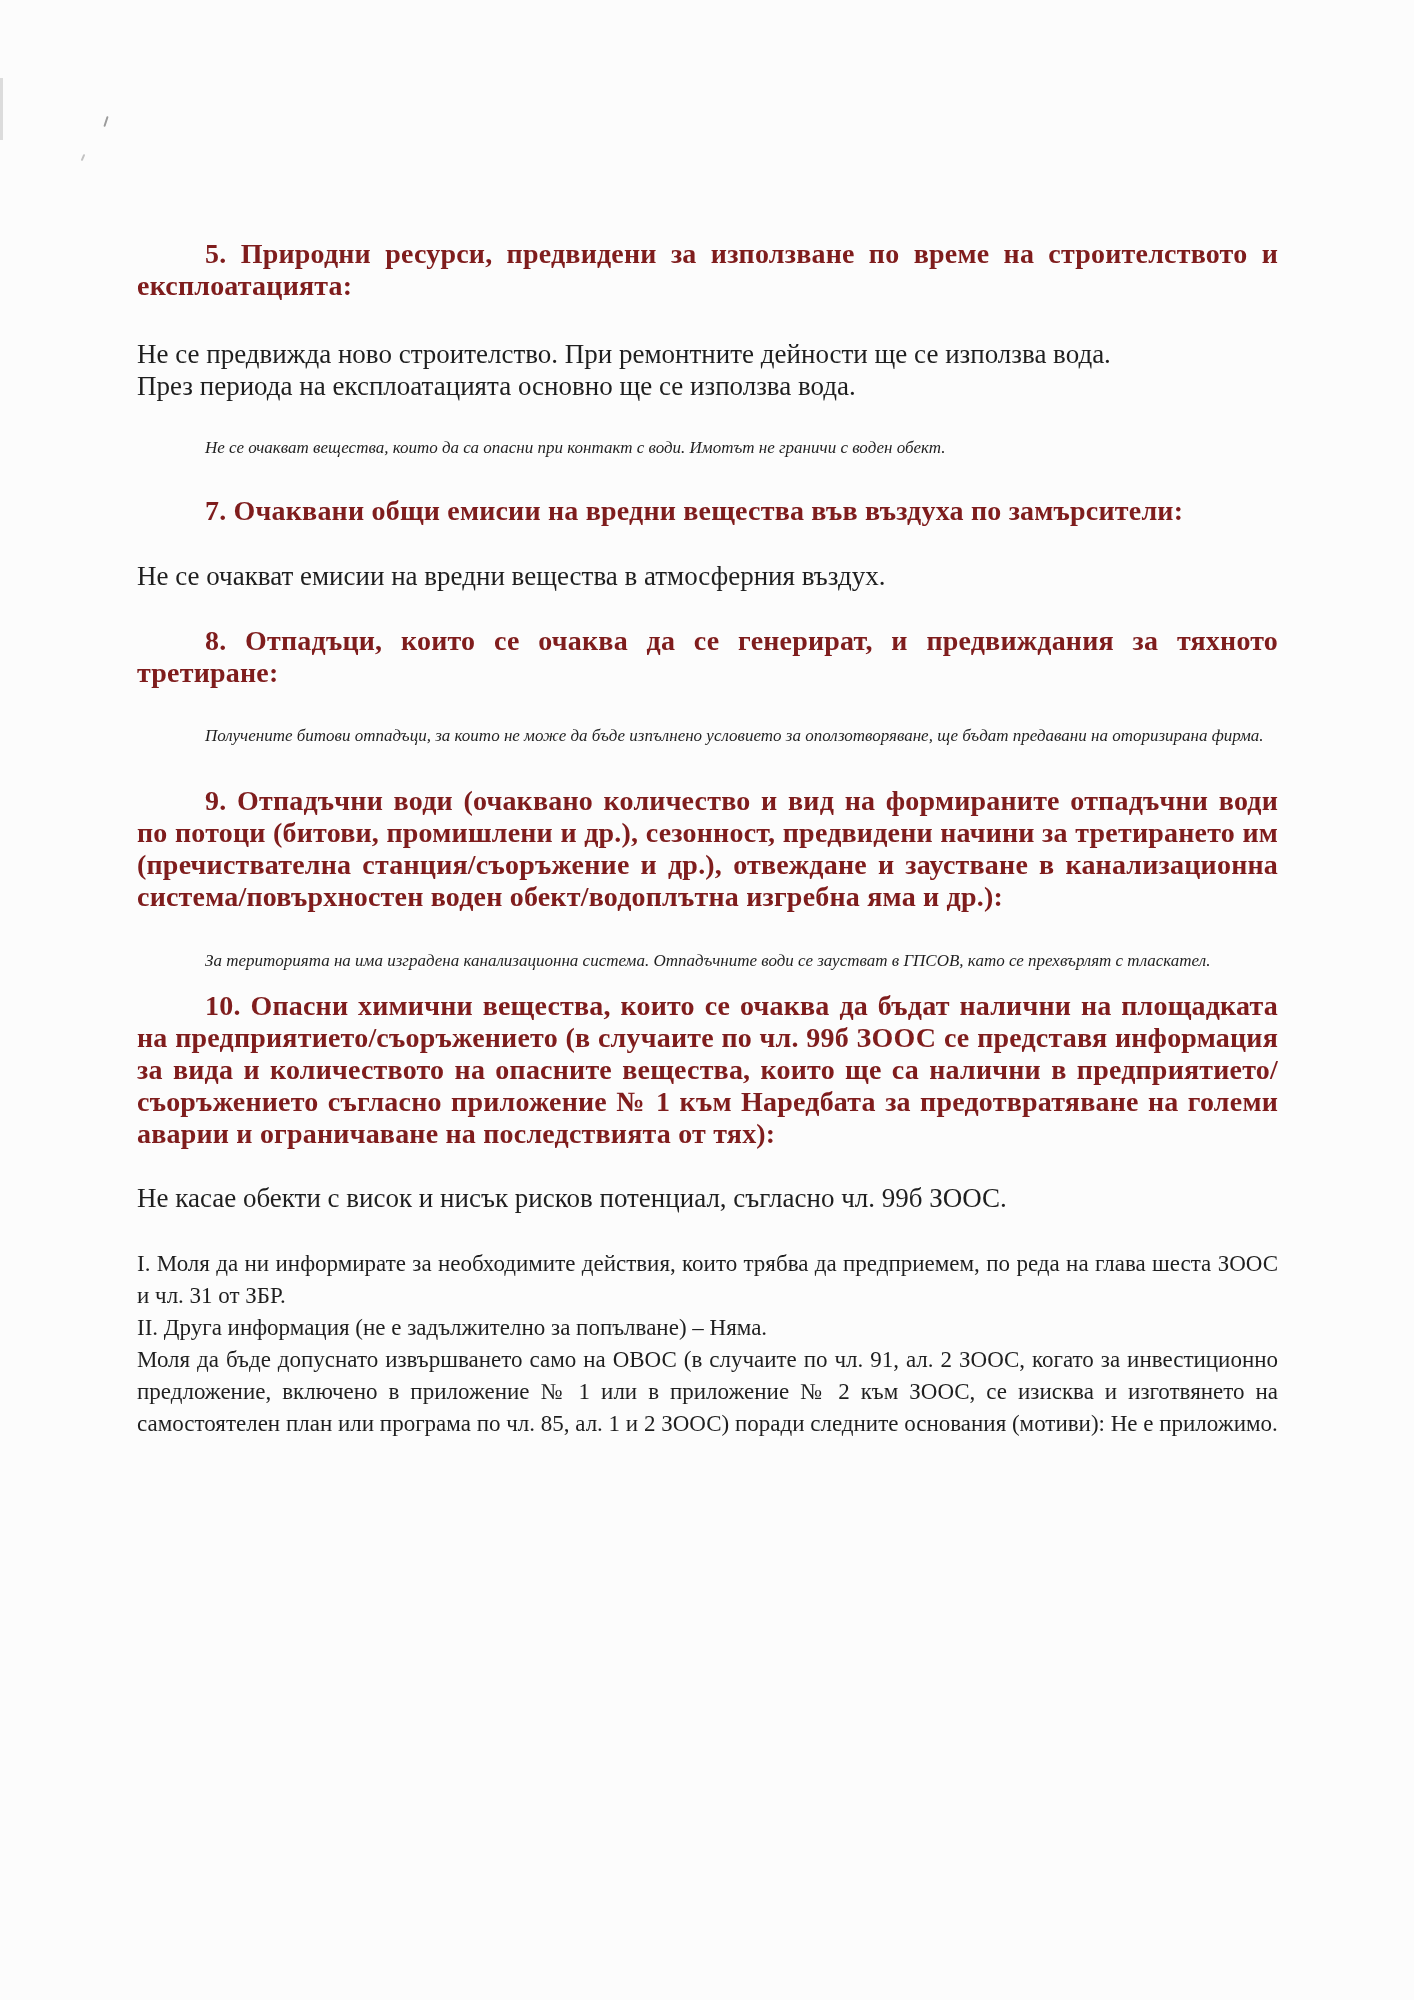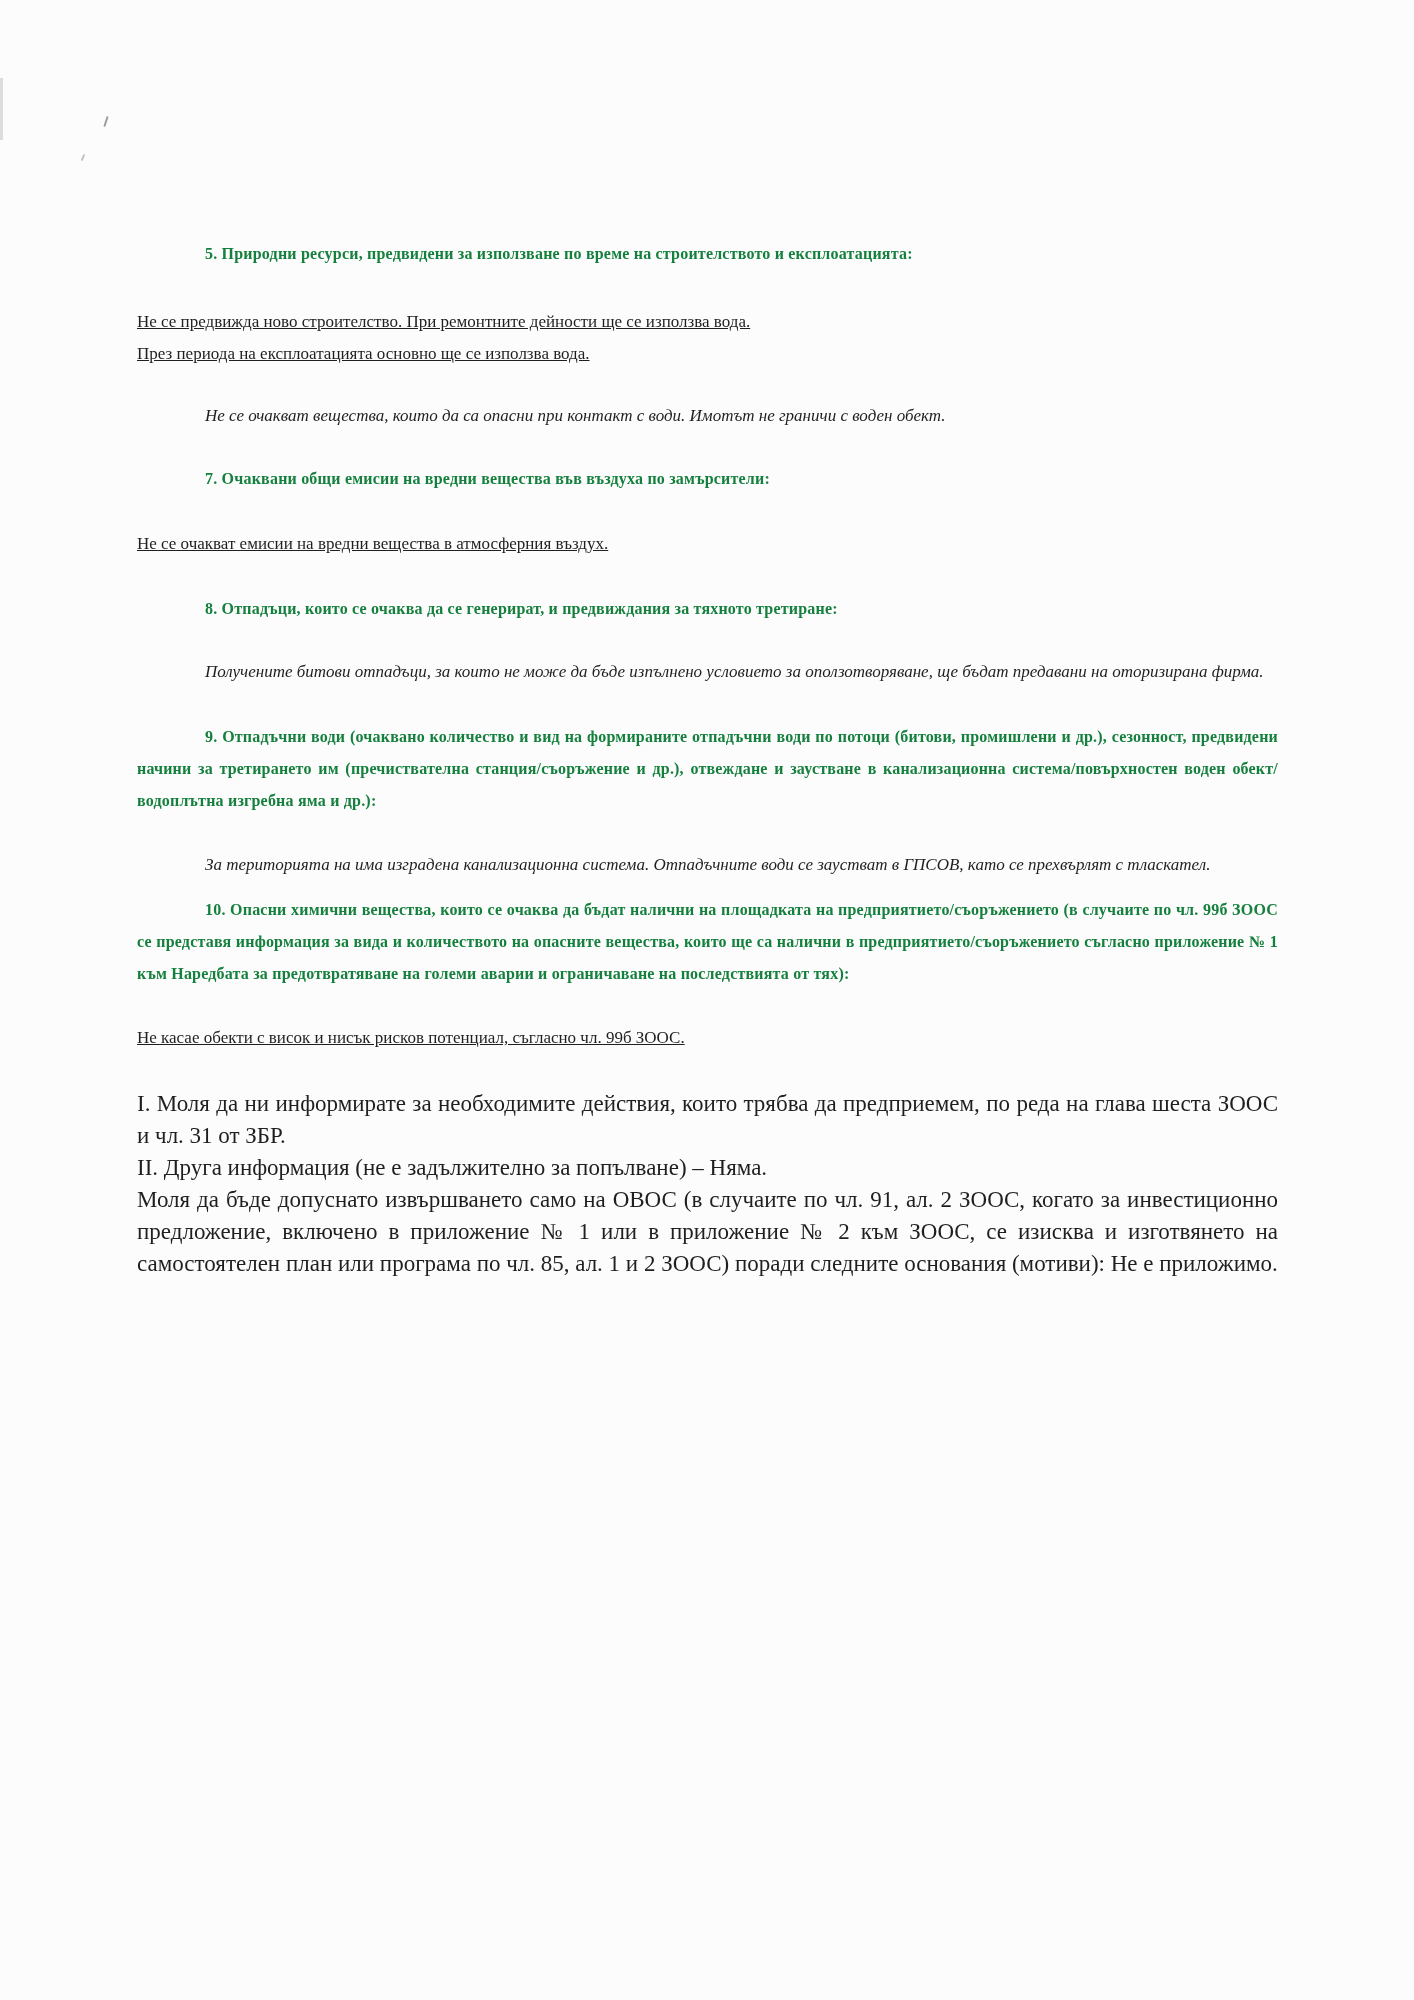"5. Природни ресурси, предвидени за" .h { color: #15803d -> #7f1d1d; font-size: 16px -> 28px }
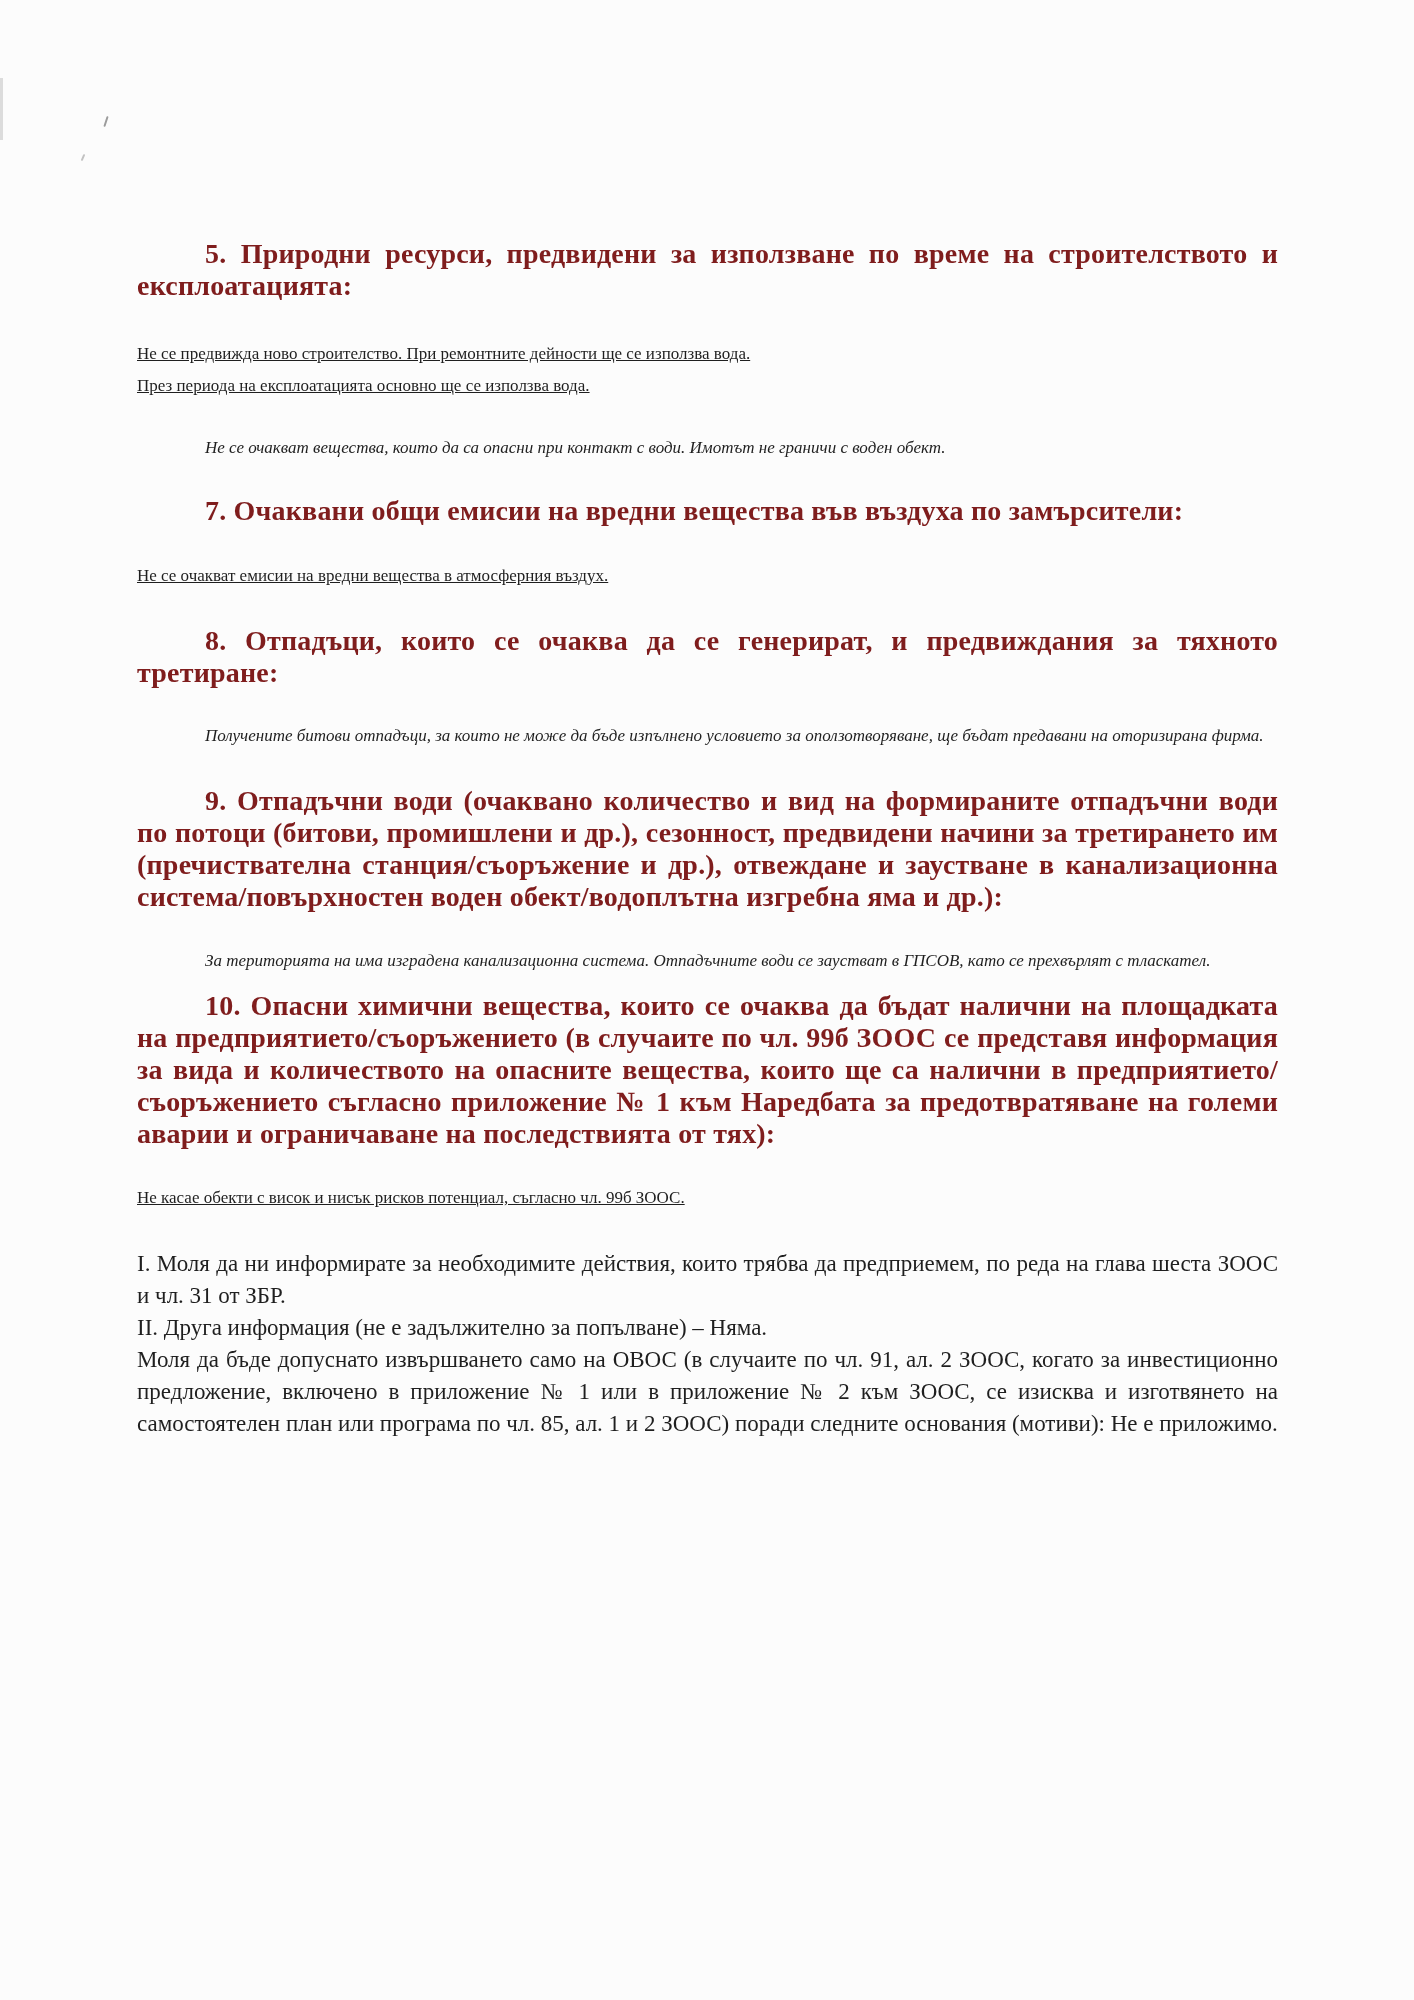"Не се предвижда ново строителство." .p-ind { font-size: 17px -> 27px; text-decoration: underline -> none }
